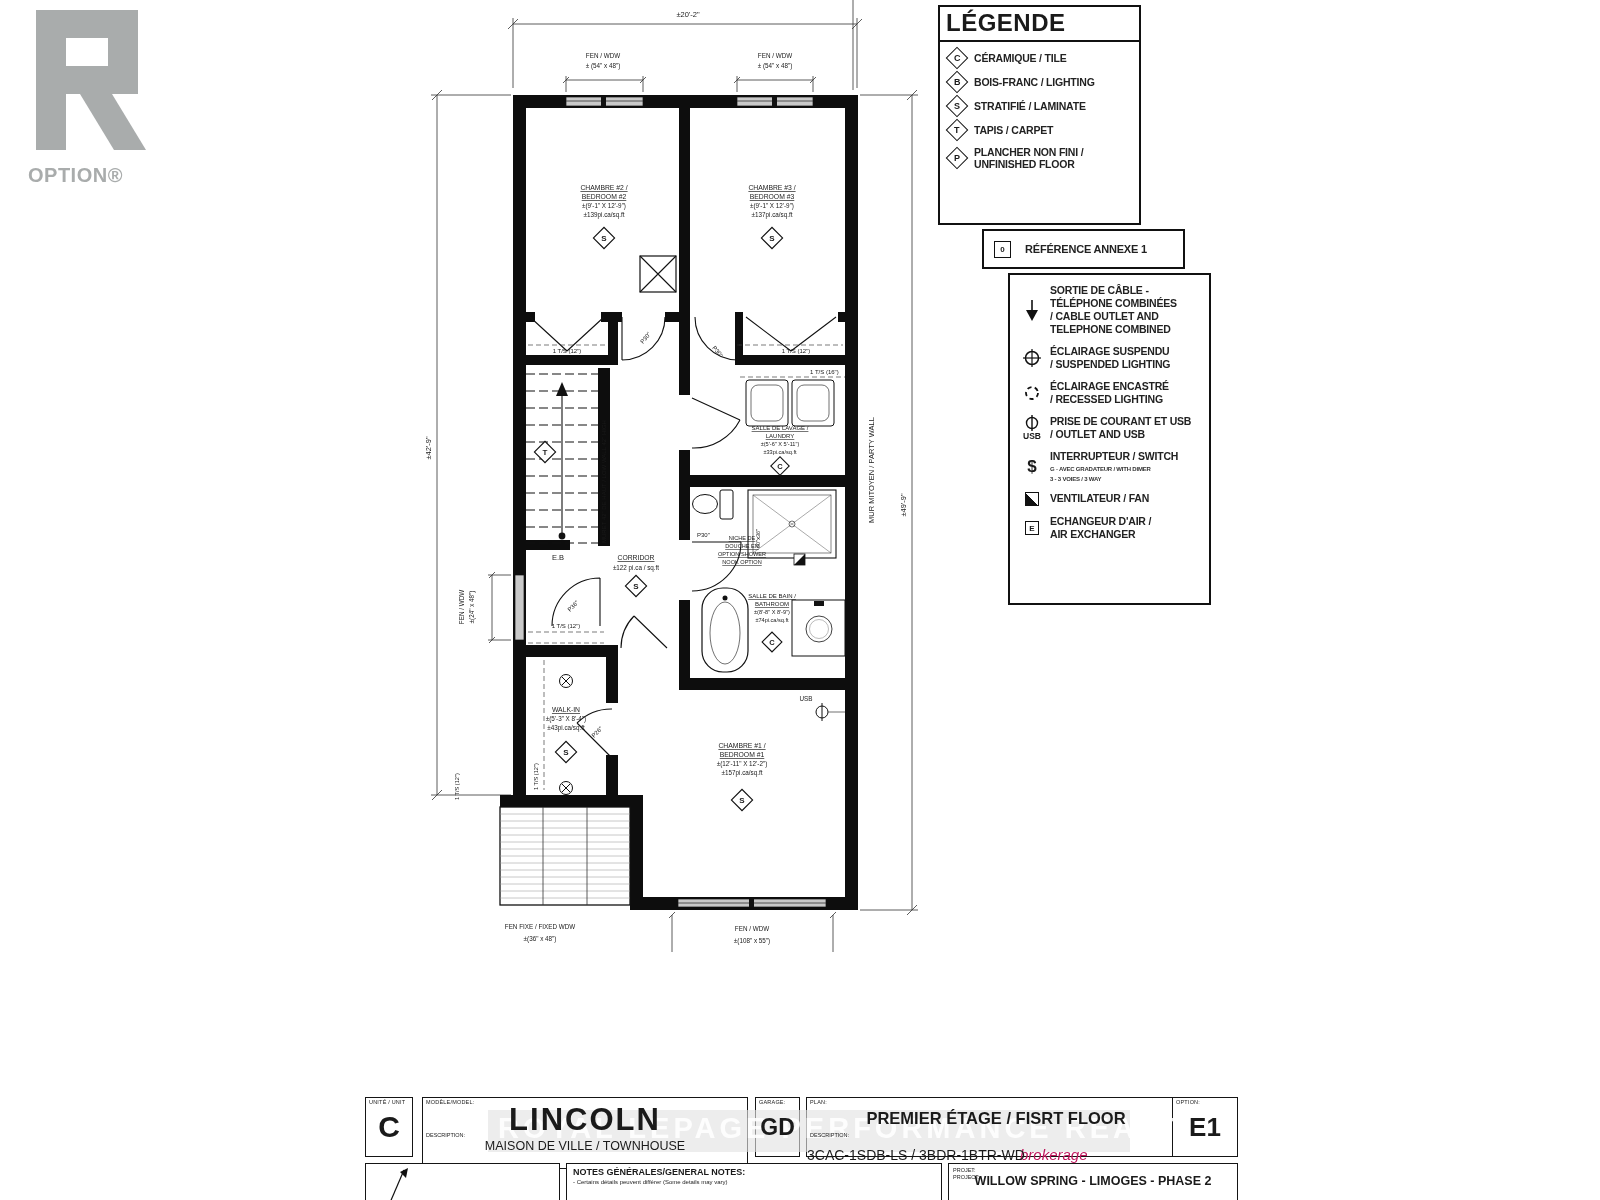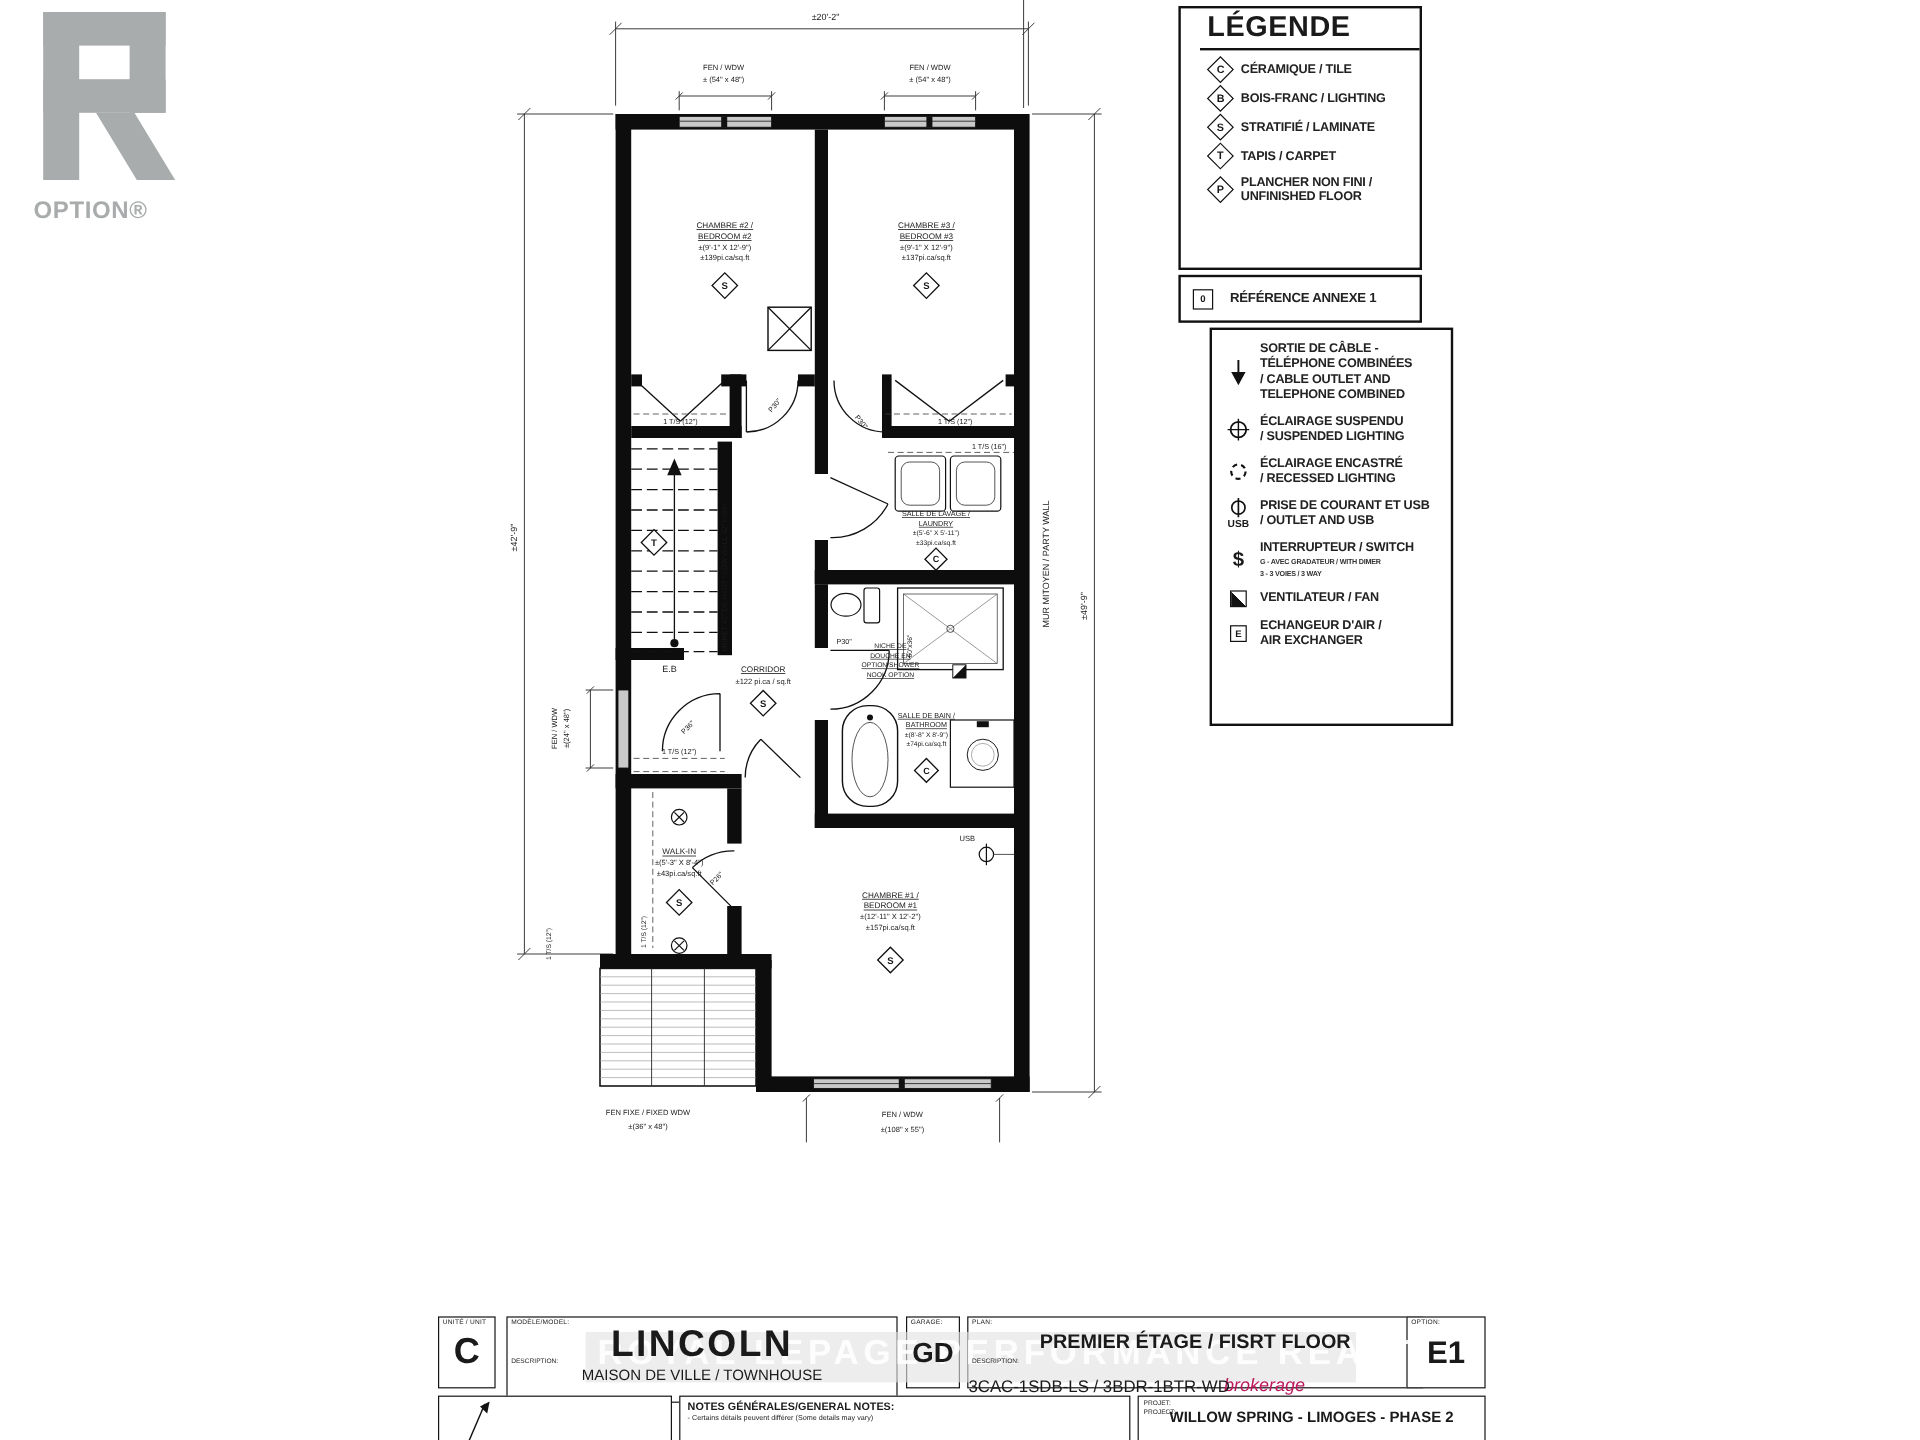"LÉGENDE" #lg-main { left: 982px -> 938px; padding-left: 16px -> none }
